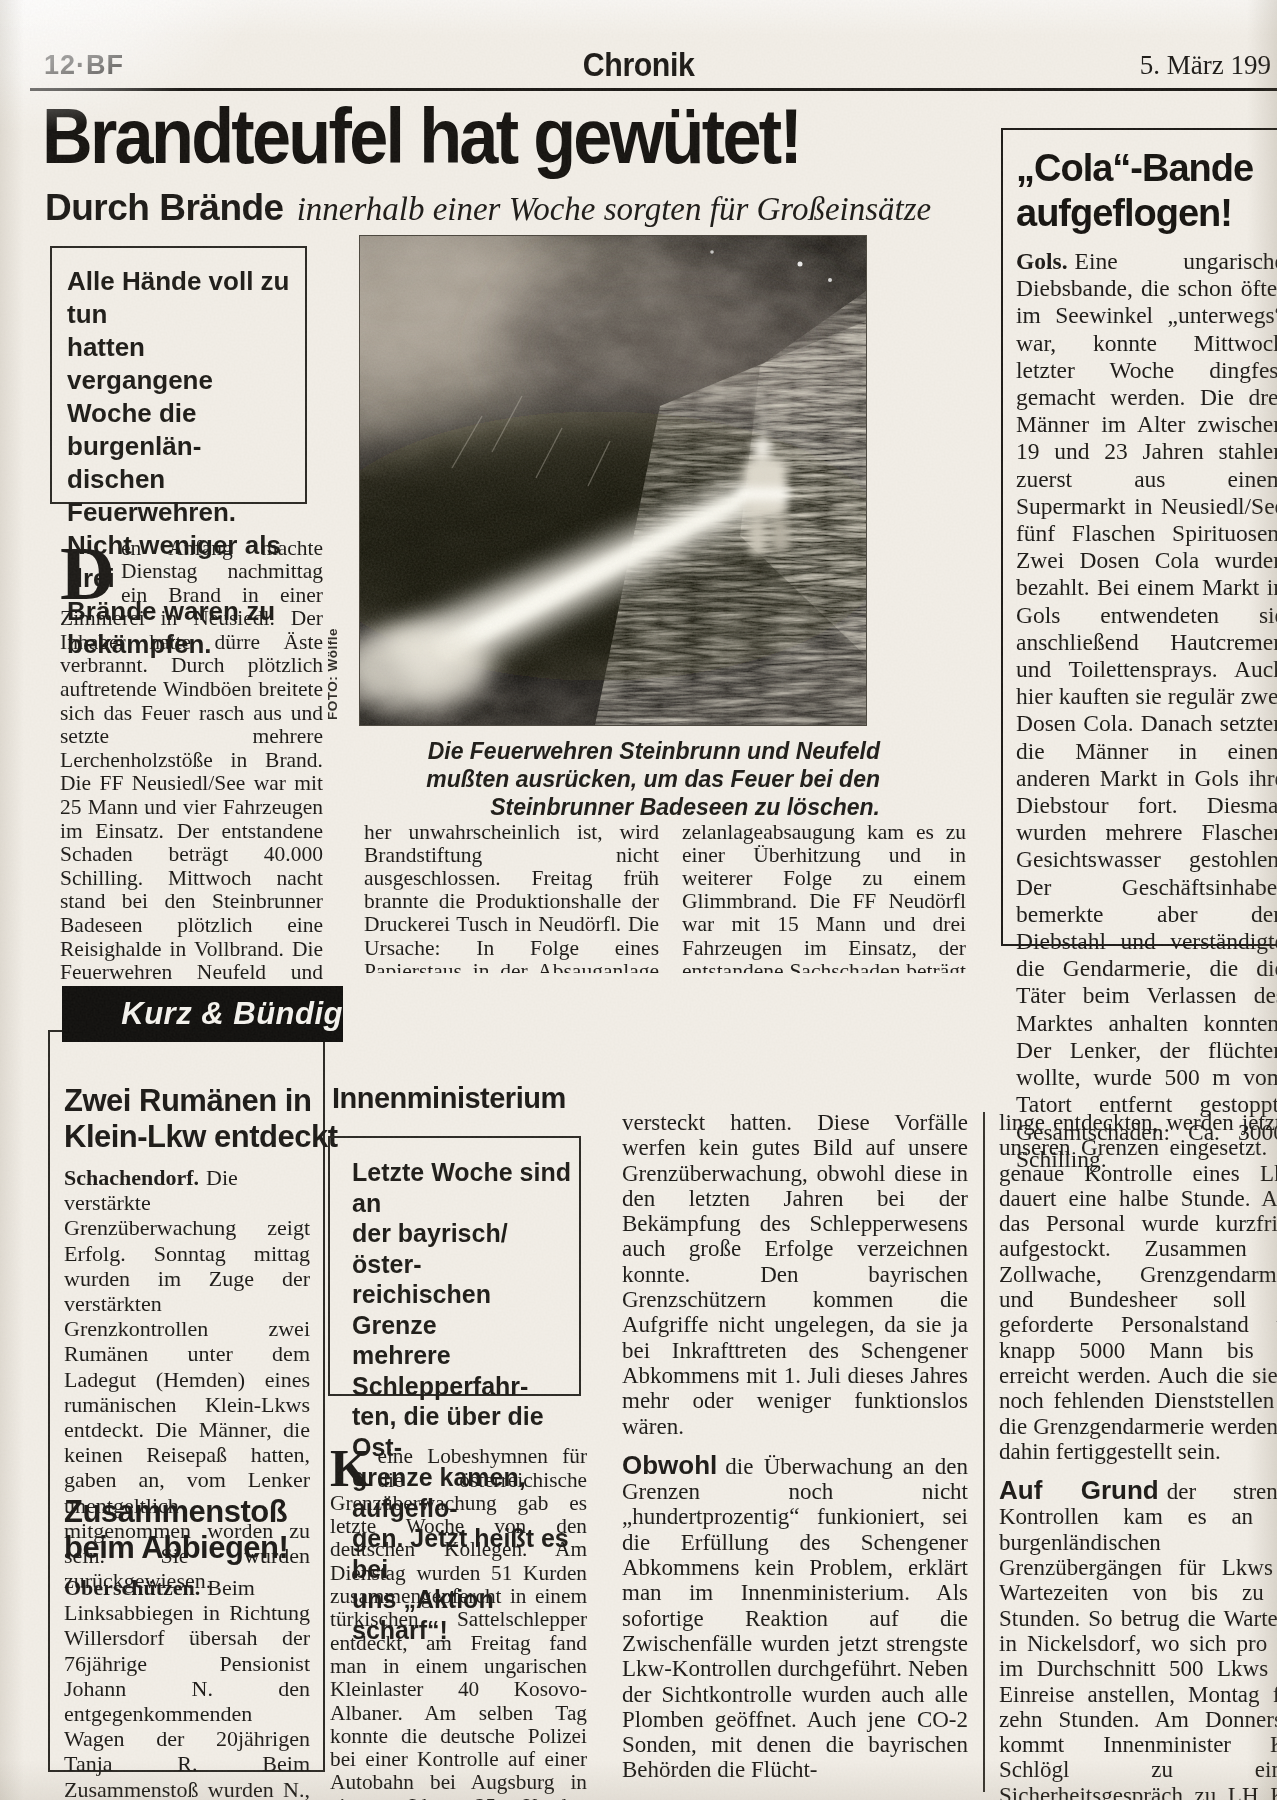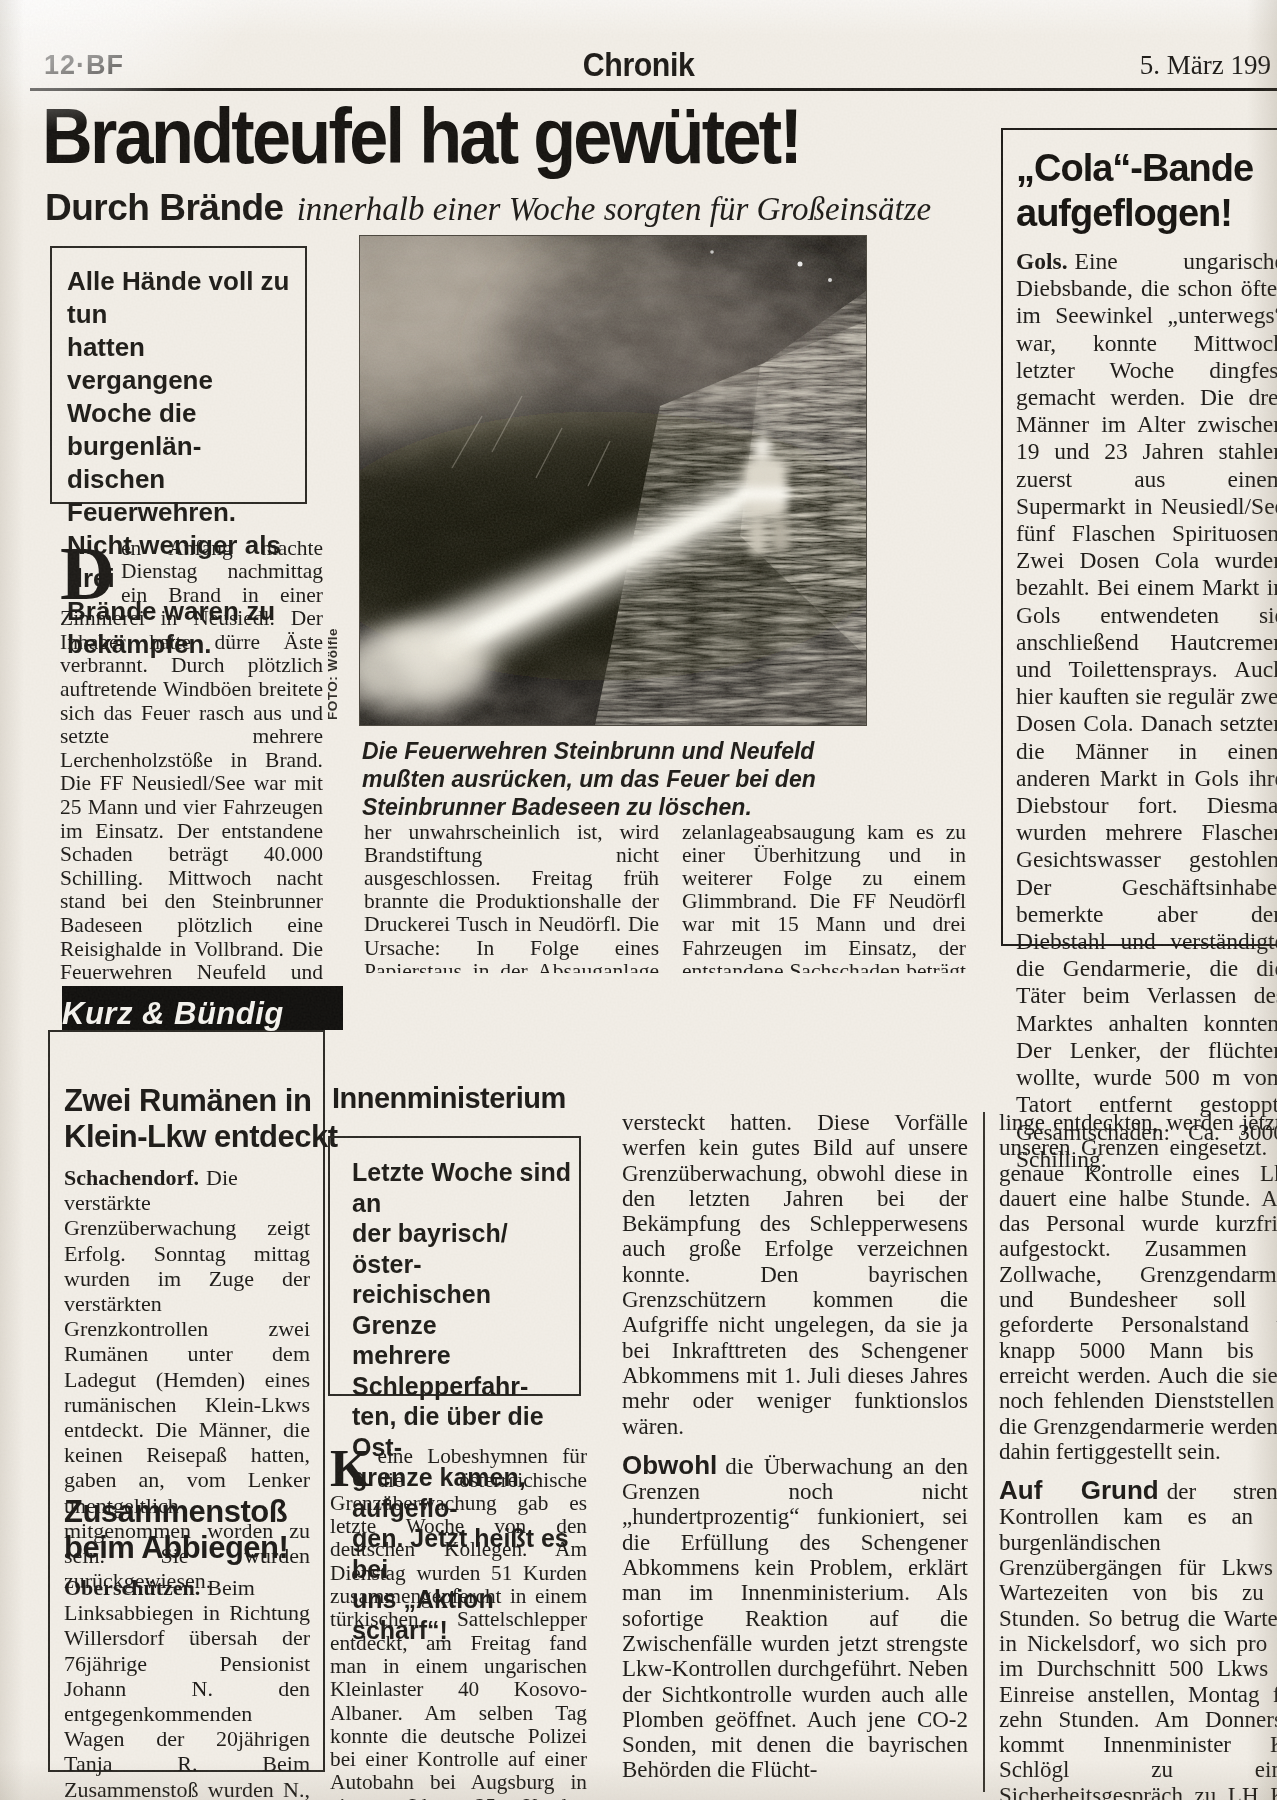"Die Feuerwehren Steinbrunn und Neufeld" .fire-caption { left: 362px -> 376px; text-align: none -> right }
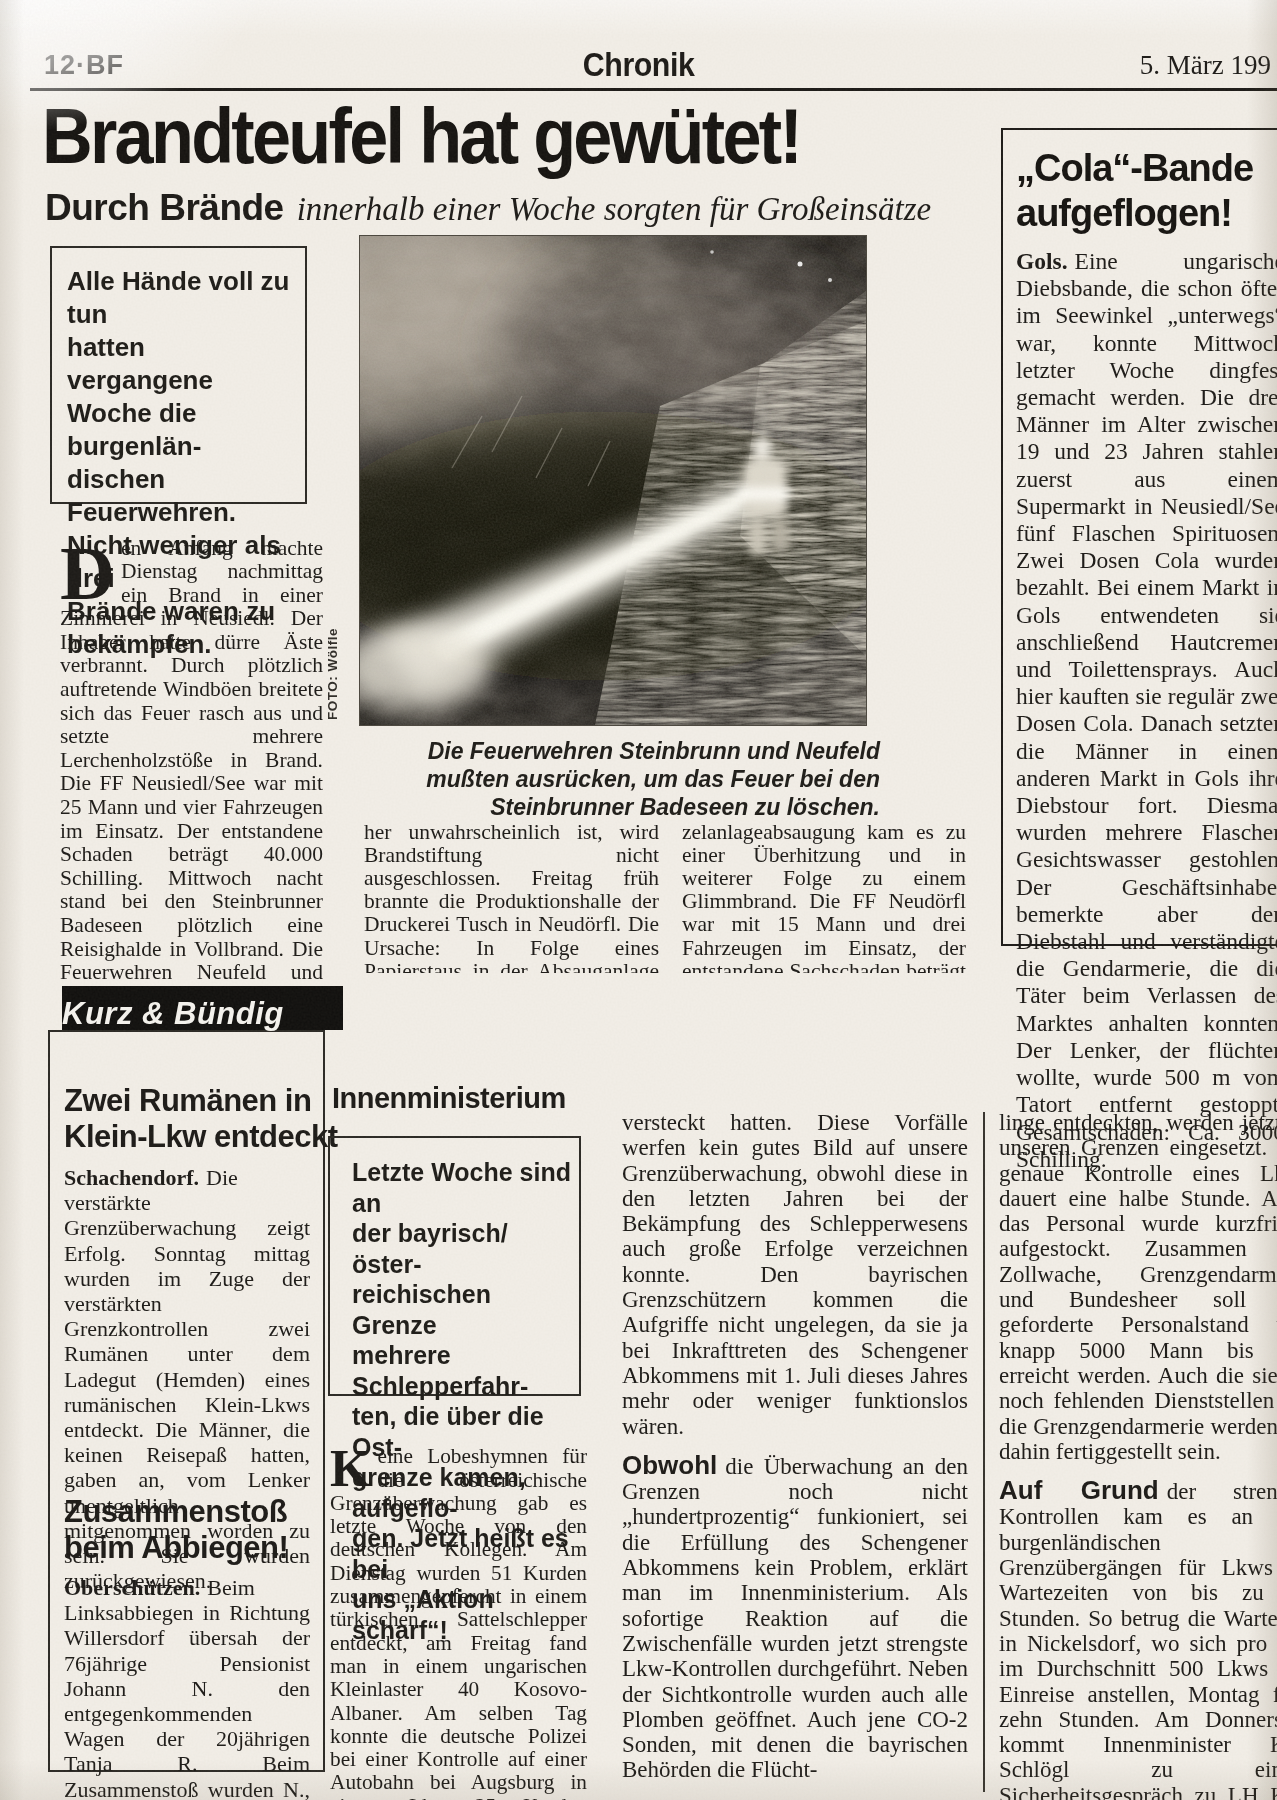"Kurz & Bündig" .kurz-banner { height: 44px -> 56px; text-align: left -> right }
